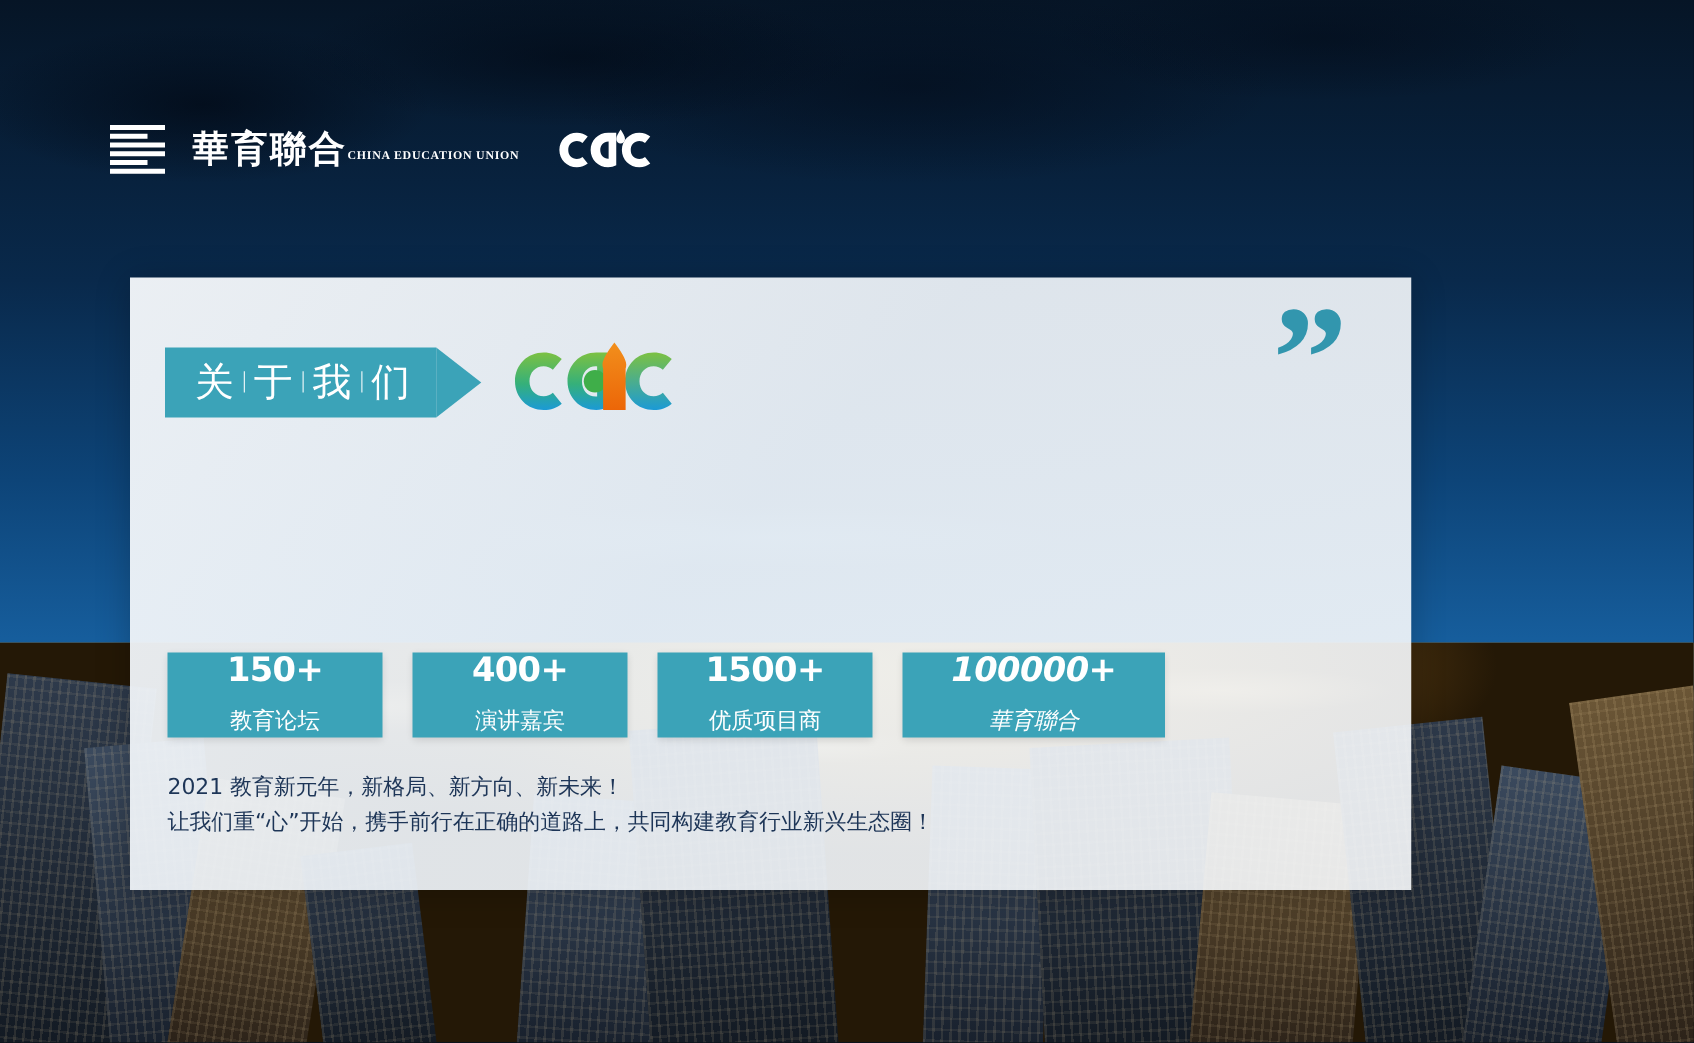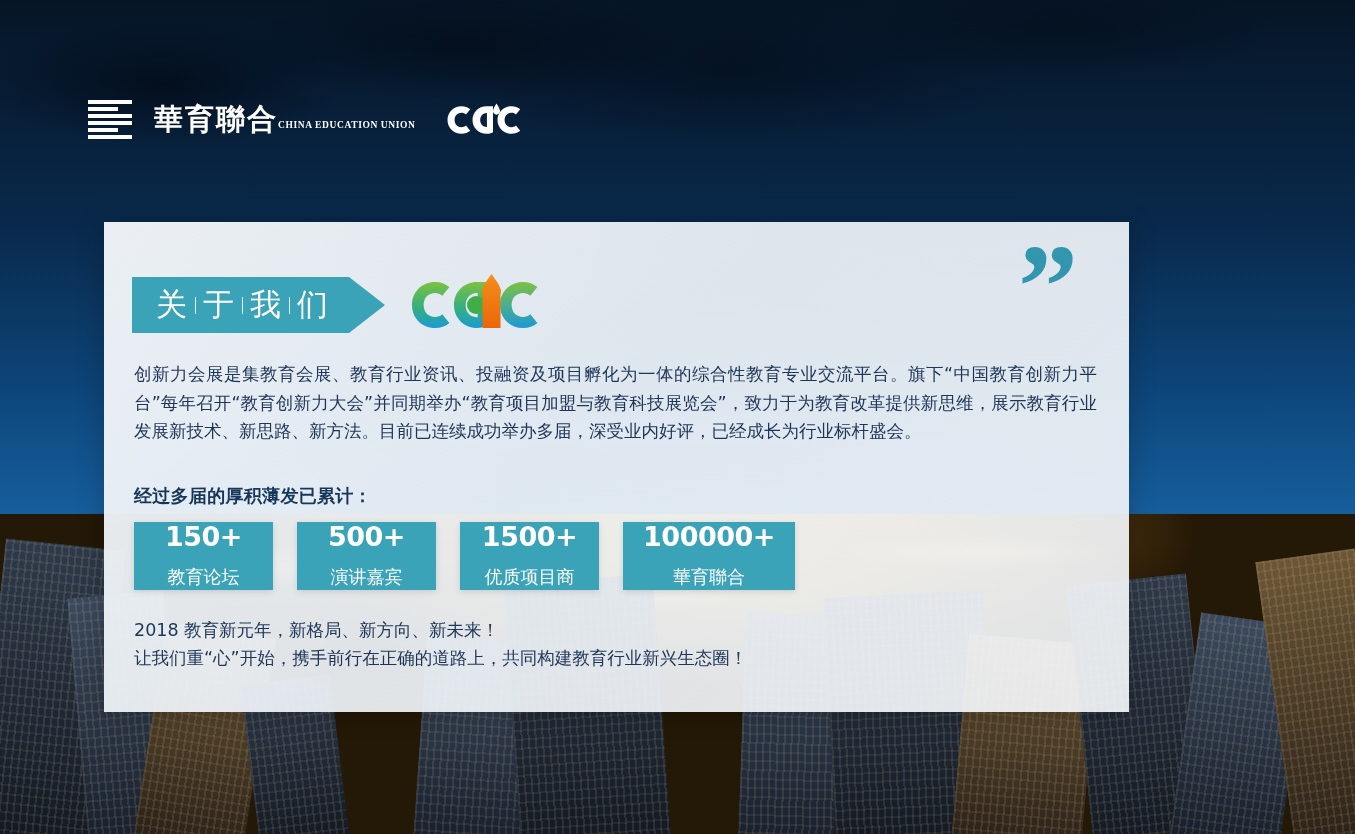"创新力会展是集教育会展、教育行业资讯、投融资及项目孵化为一体的综合性教育专业交流" div.para { html: <div>创新力会展是集教育会展、教育行业资讯、投融资及项目孵化为一体的综合性教育专业交流平台。旗下“中国教育创新力平台”每年召开“教育创新力大会”并同期举办“教育项目加盟与教育科技展览会”，致力于为教育改革提供新思维，展示教育行业发展新技术、新思路、新方法。目前已连续成功举办多届，深受业内好评，已经成长为行业标杆盛会。</div> -> none }
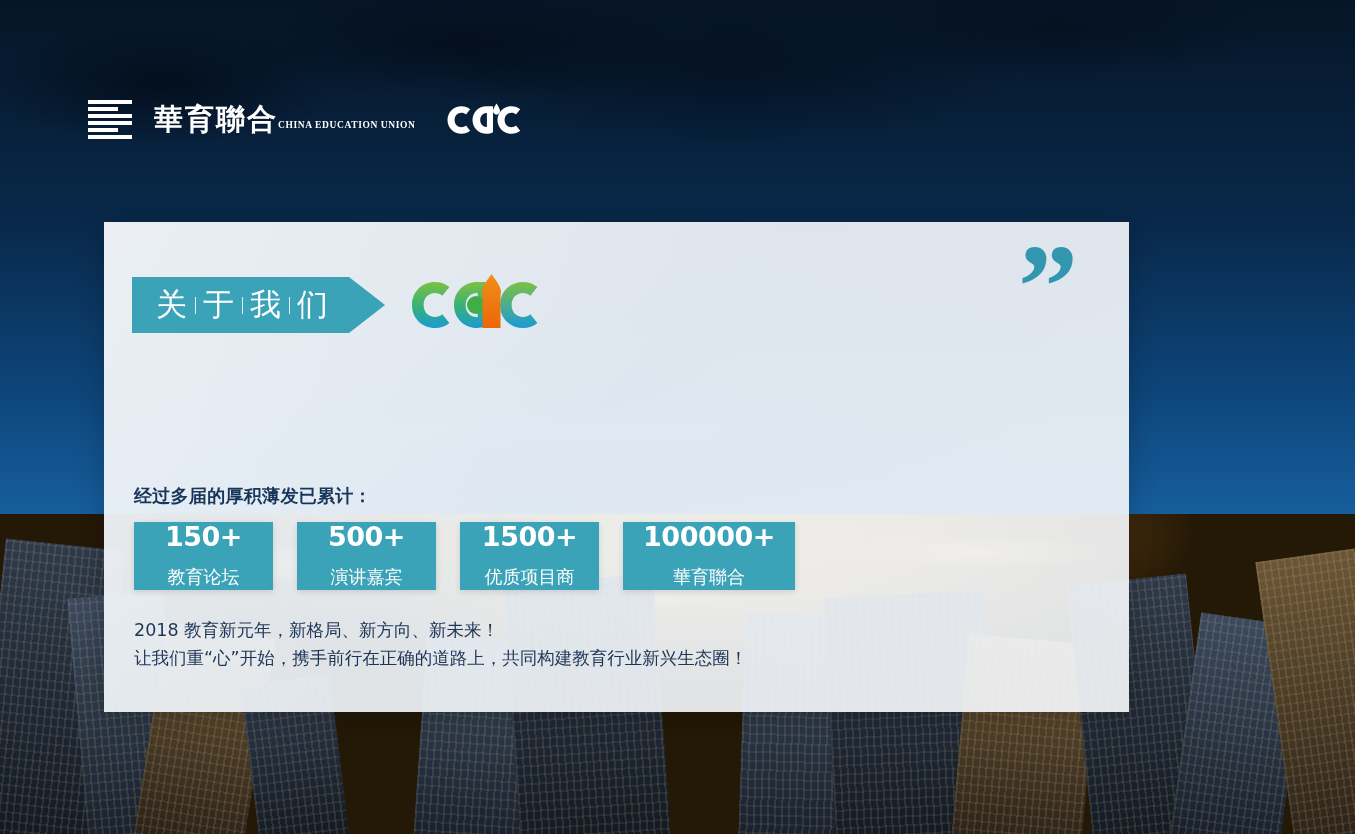"经过多届的厚积薄发已累计：" div.sub { html: <div>经过多届的厚积薄发已累计：</div> -> none }
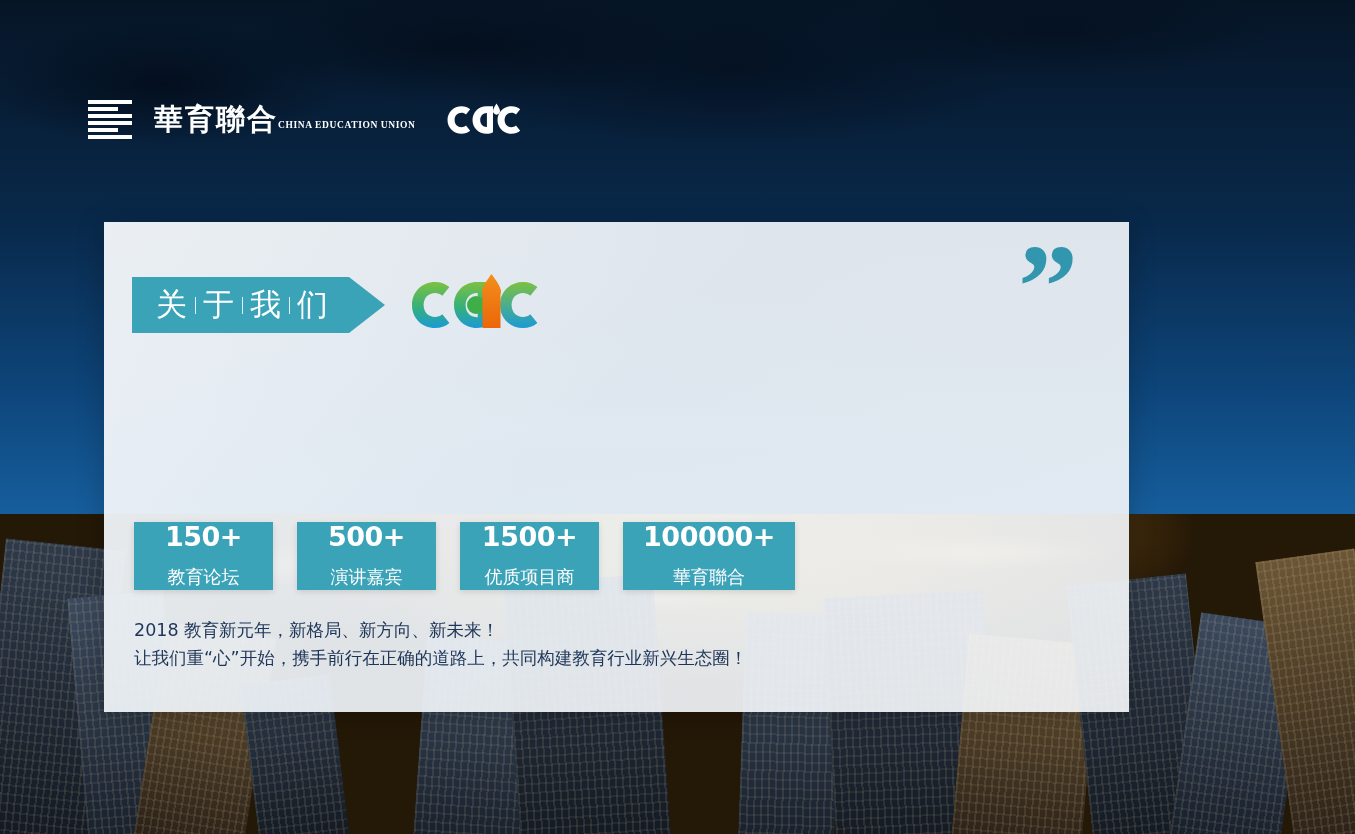"150+" .stat { width: 139px -> 172px }
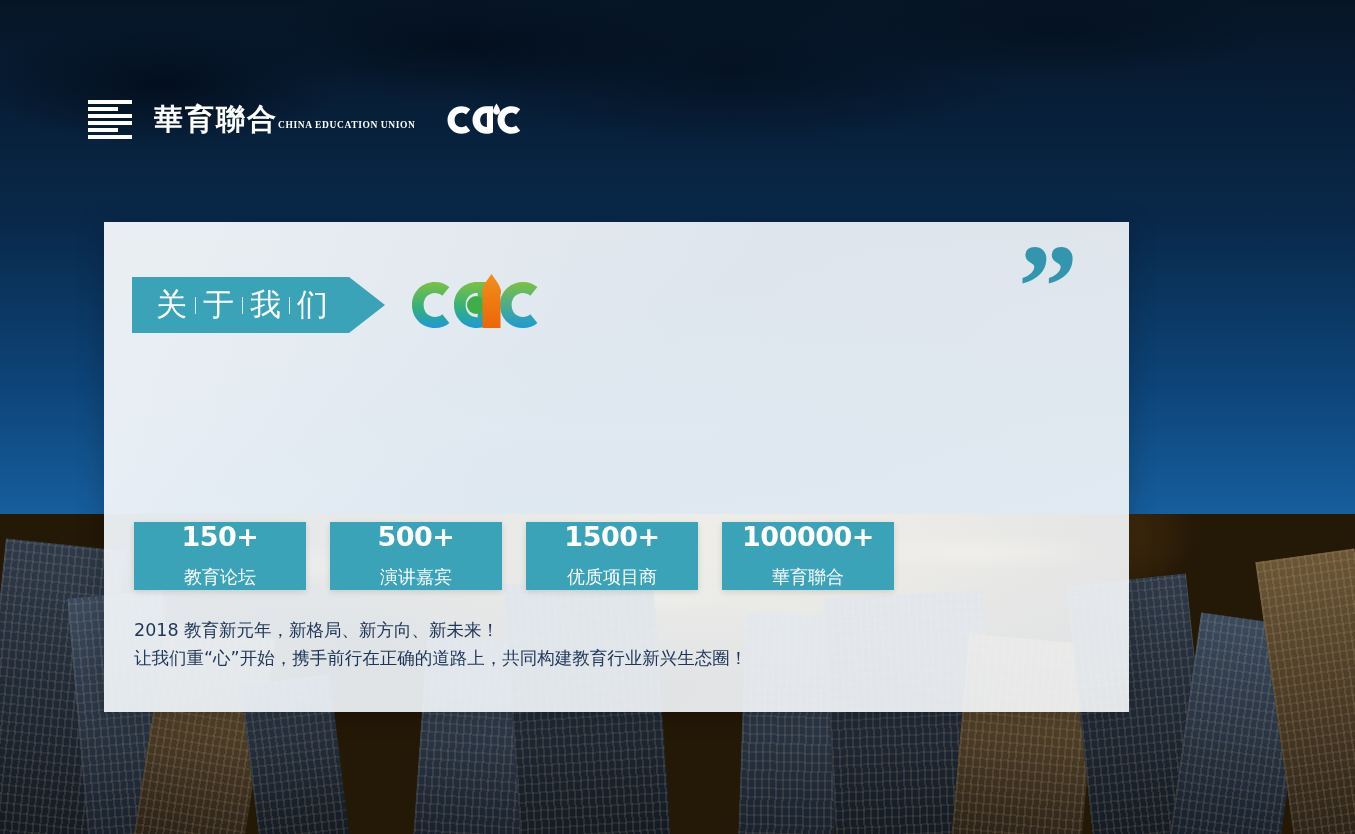"500+" div.n { text: 500+ -> 400+ }
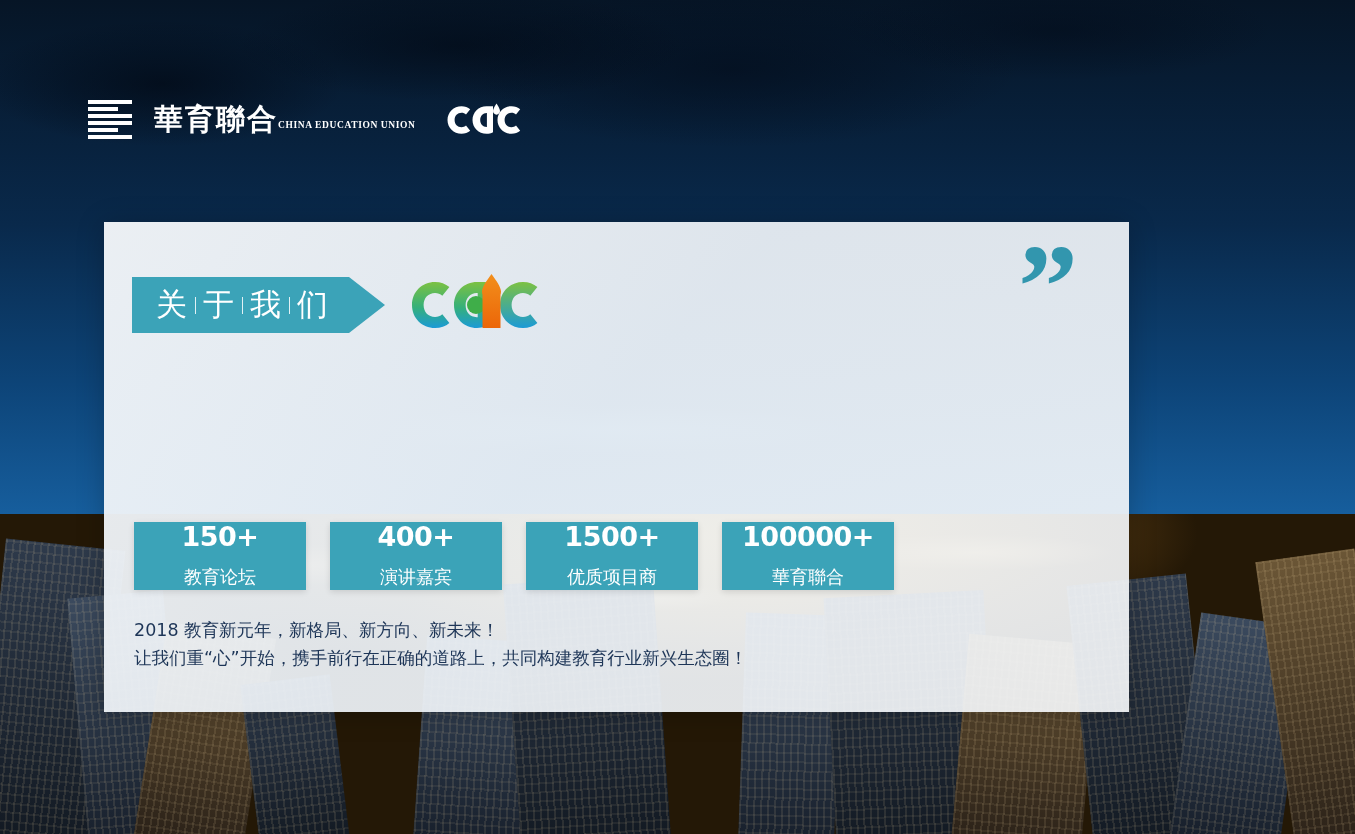"100000+" .stat.wide { font-style: none -> italic; width: 172px -> 210px }
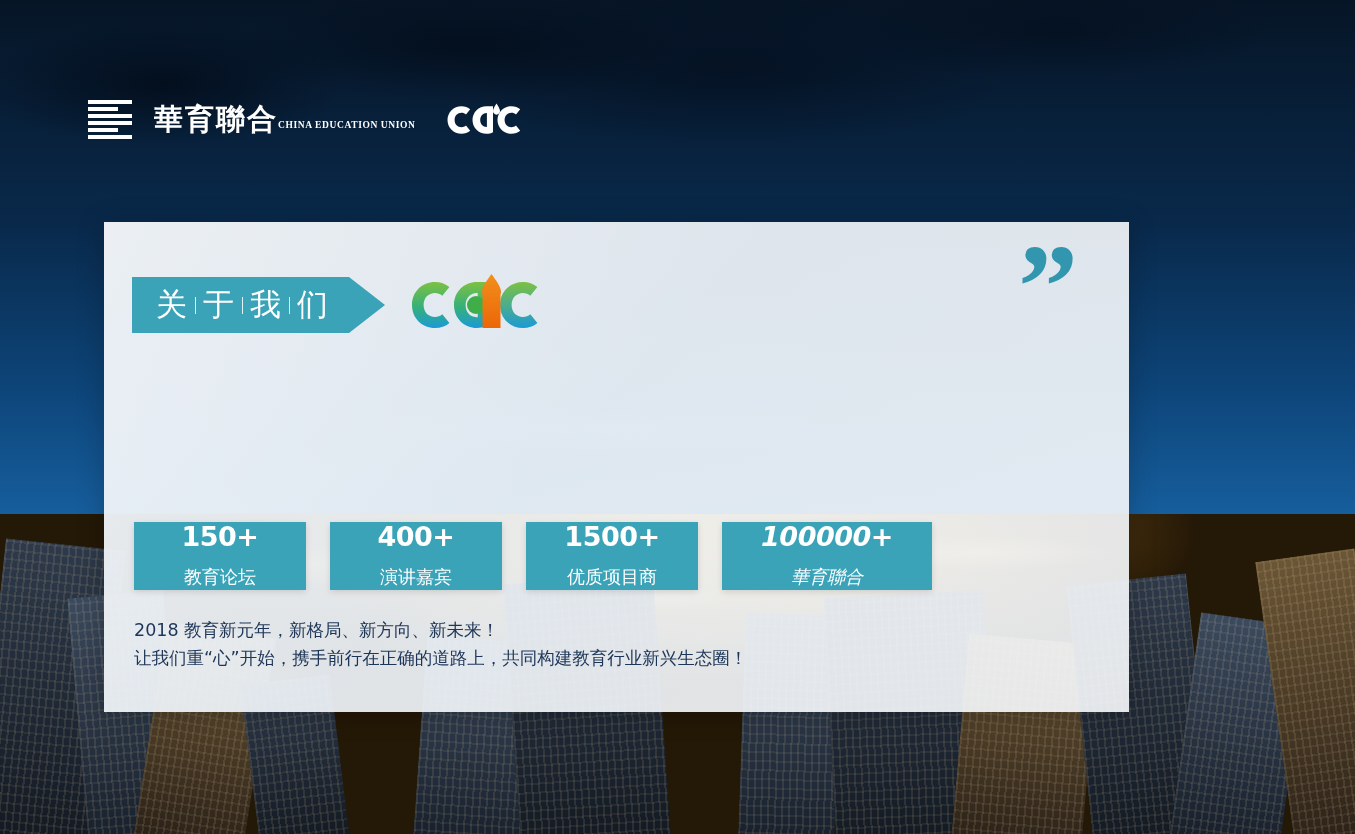"2018 教育新元年，新格局、新方向、新未来！" div { text: 2018 -> 2021 }
